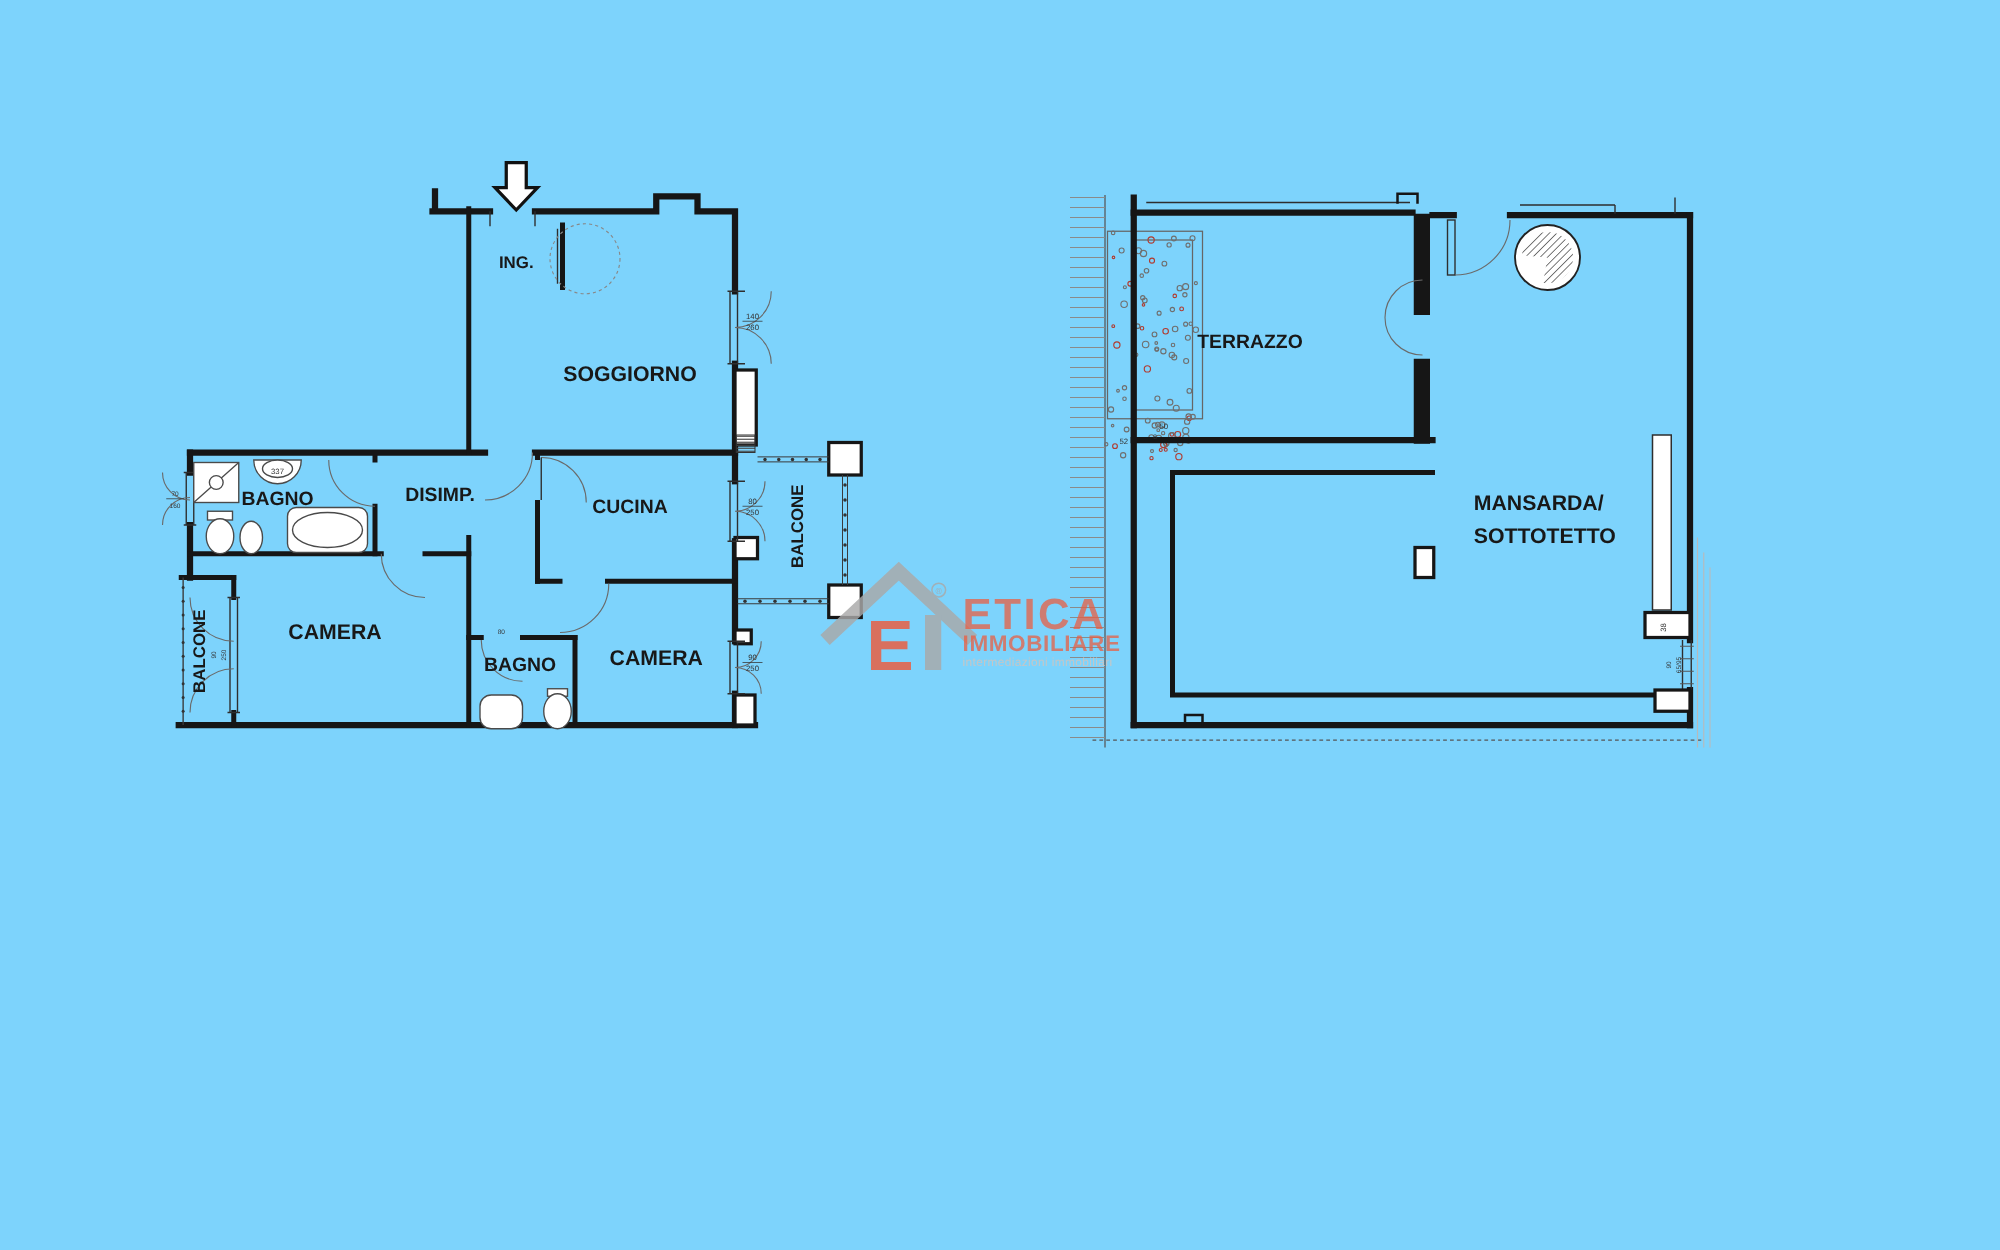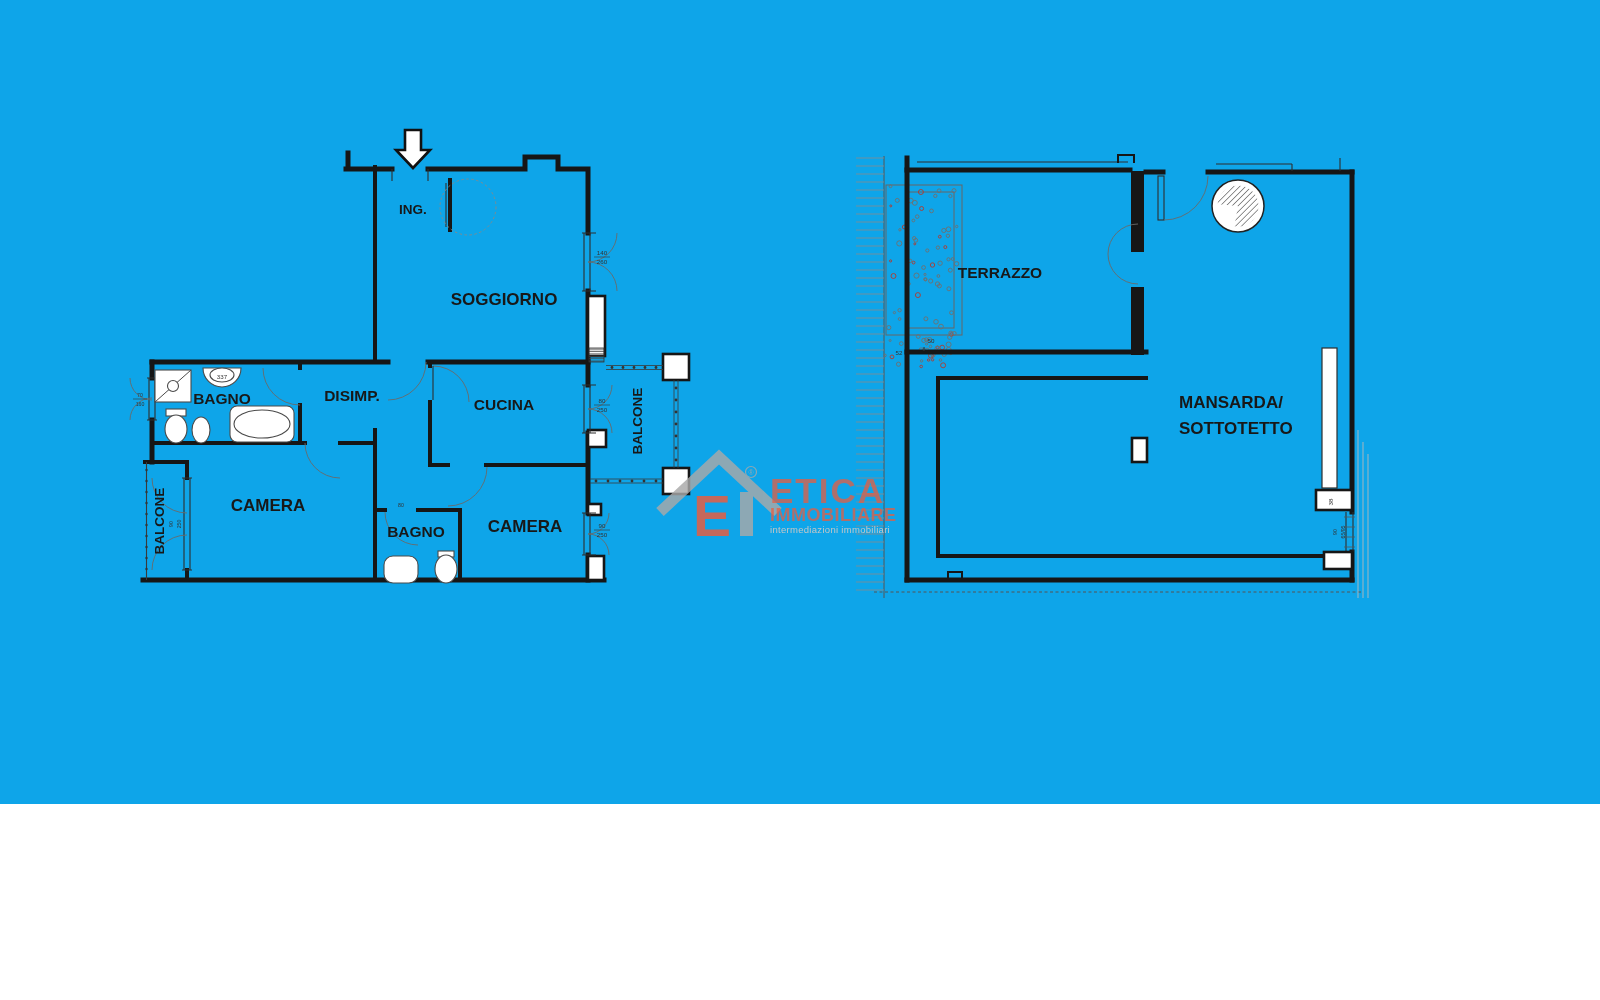"ING." .canvas { background: #0ea5e9 -> #7dd3fc; height: 804px -> 1000px }
